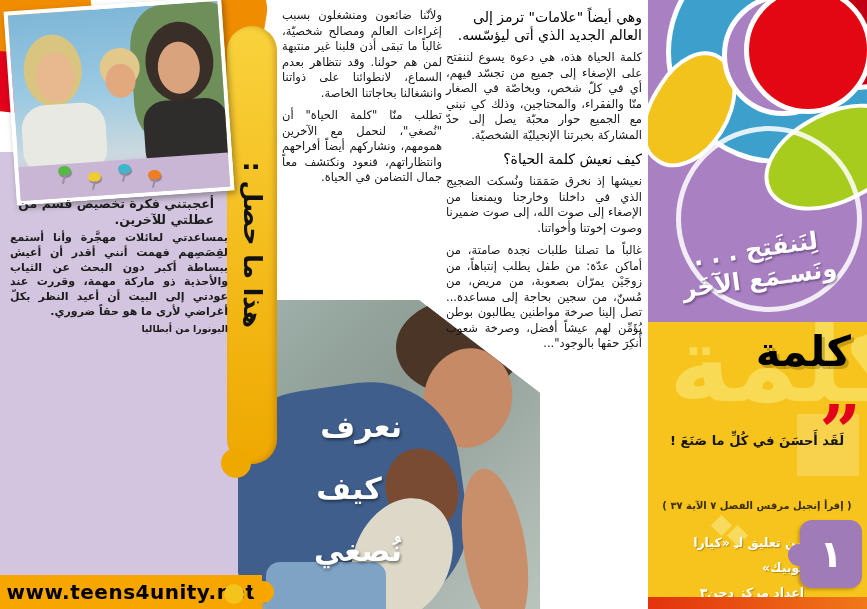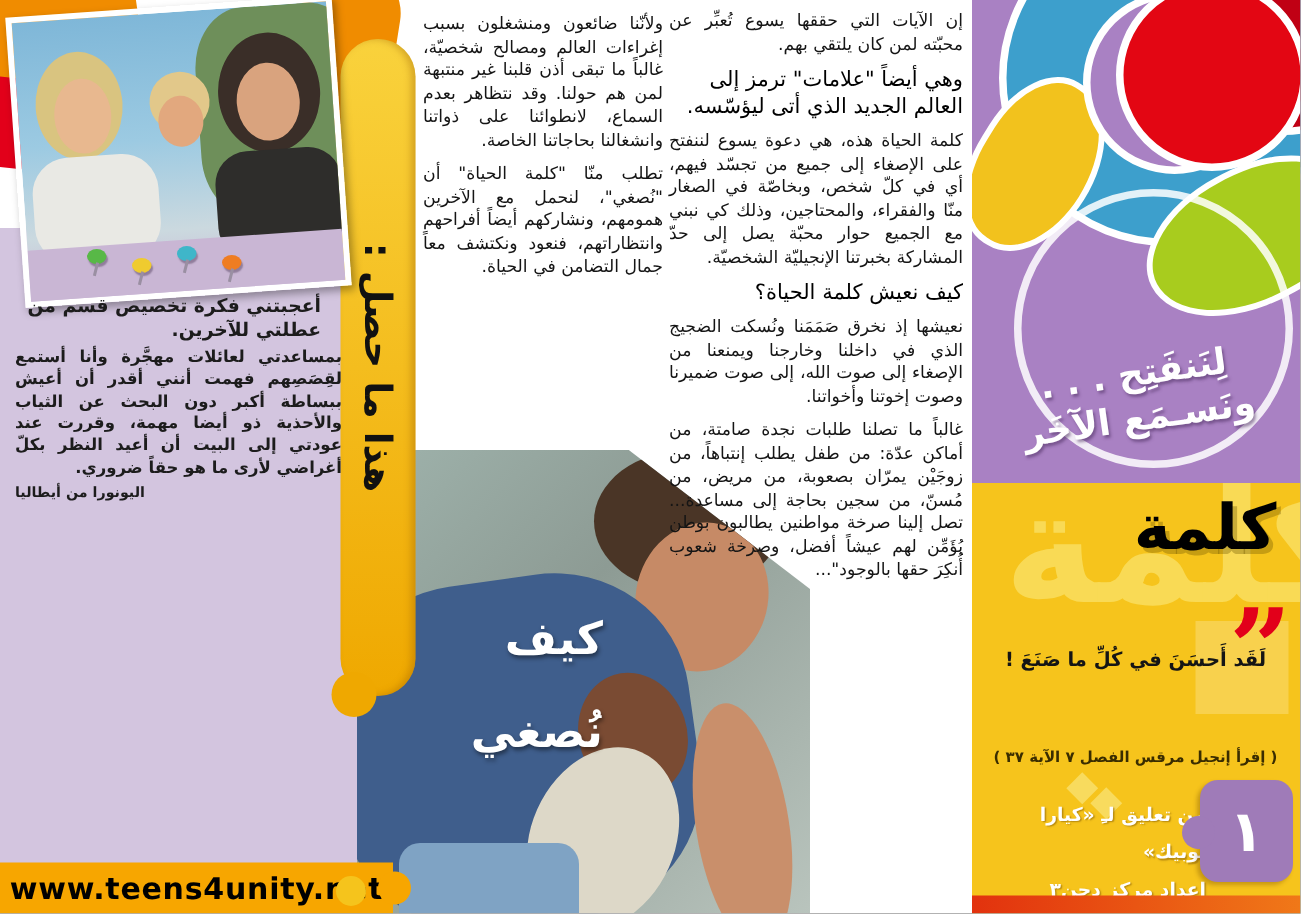"إن الآيات التي حققها يسوع" p { html: <p>إن الآيات التي حققها يسوع تُعبِّر عن محبّته لمن كان يلتقي بهم.</p> -> none }
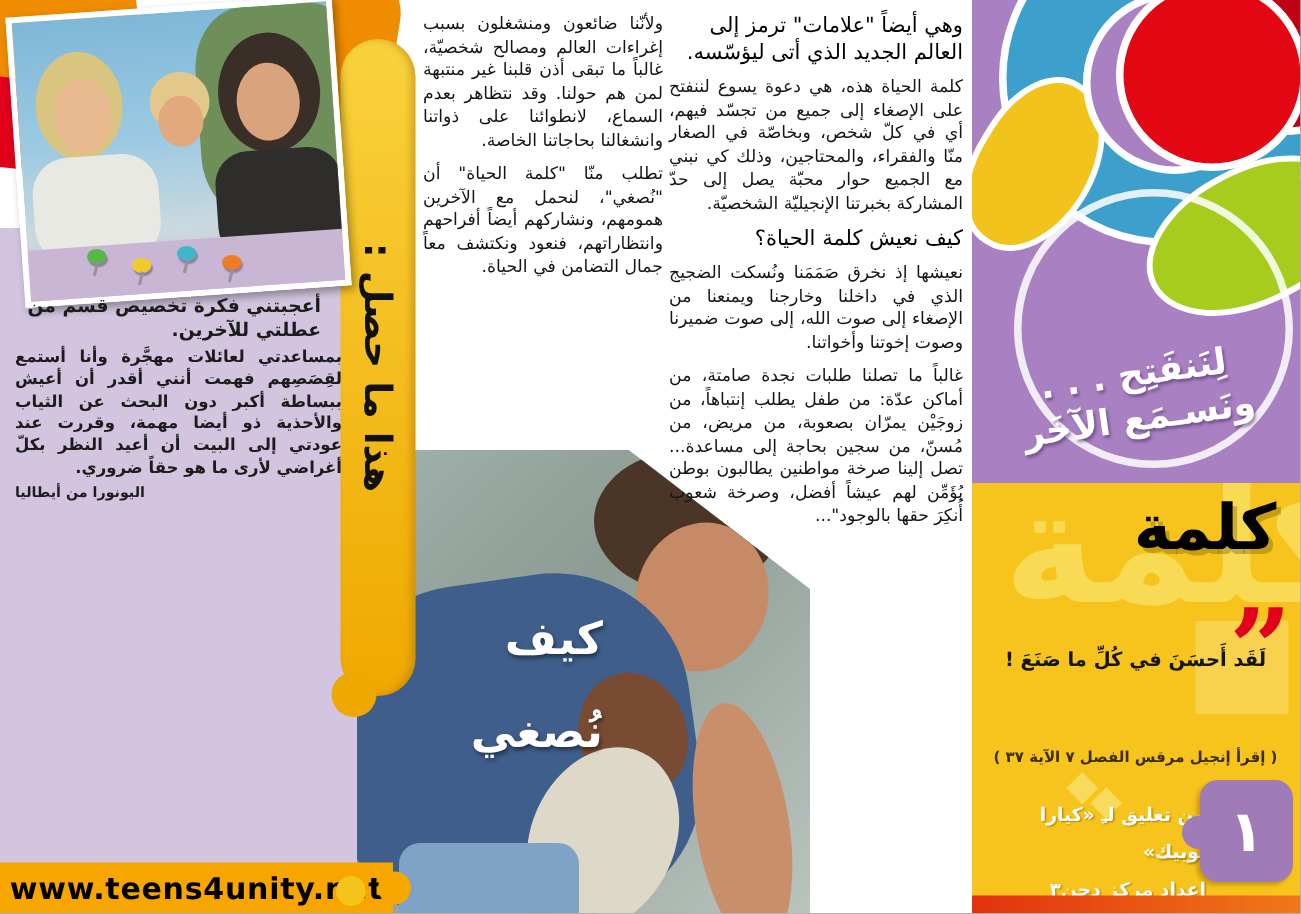"بمساعدتي لعائلات مهجَّرة وأنا أستمع" p { text: أيضا -> ماركة }
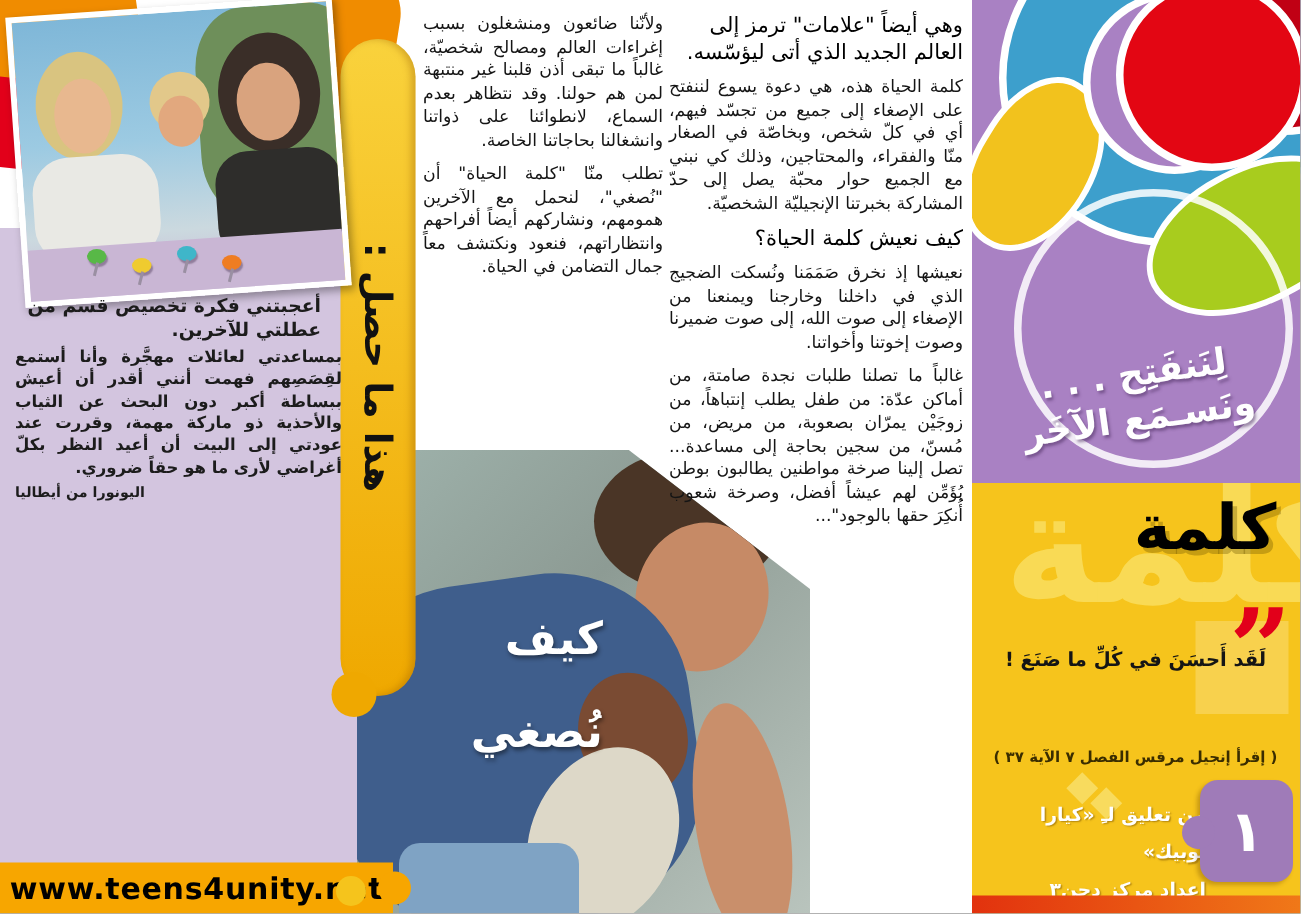"اليونورا من أيطاليا" .story .sig { text-align: left -> right }
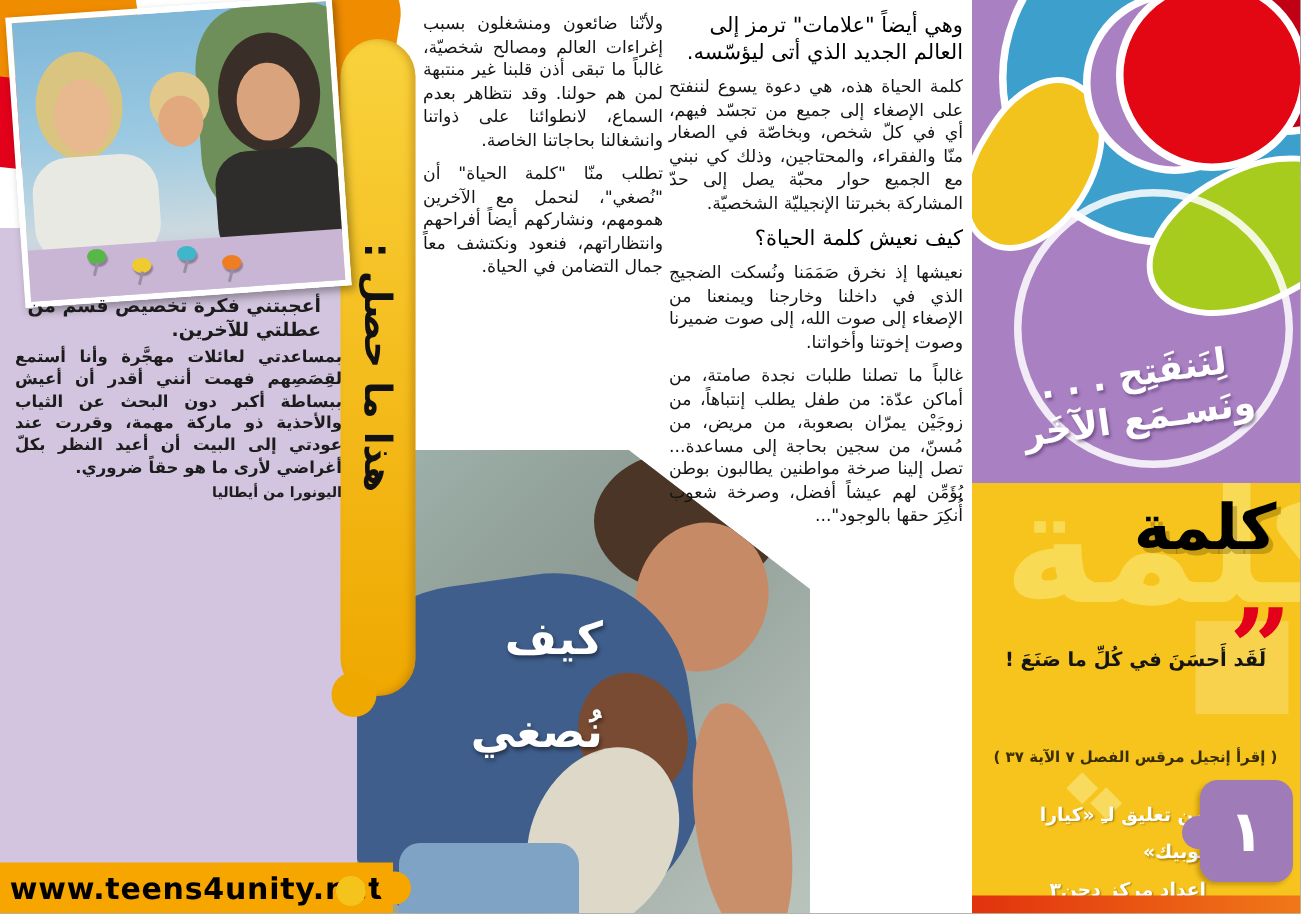"نعرف" div.l { html: none -> <div>نعرف</div> }
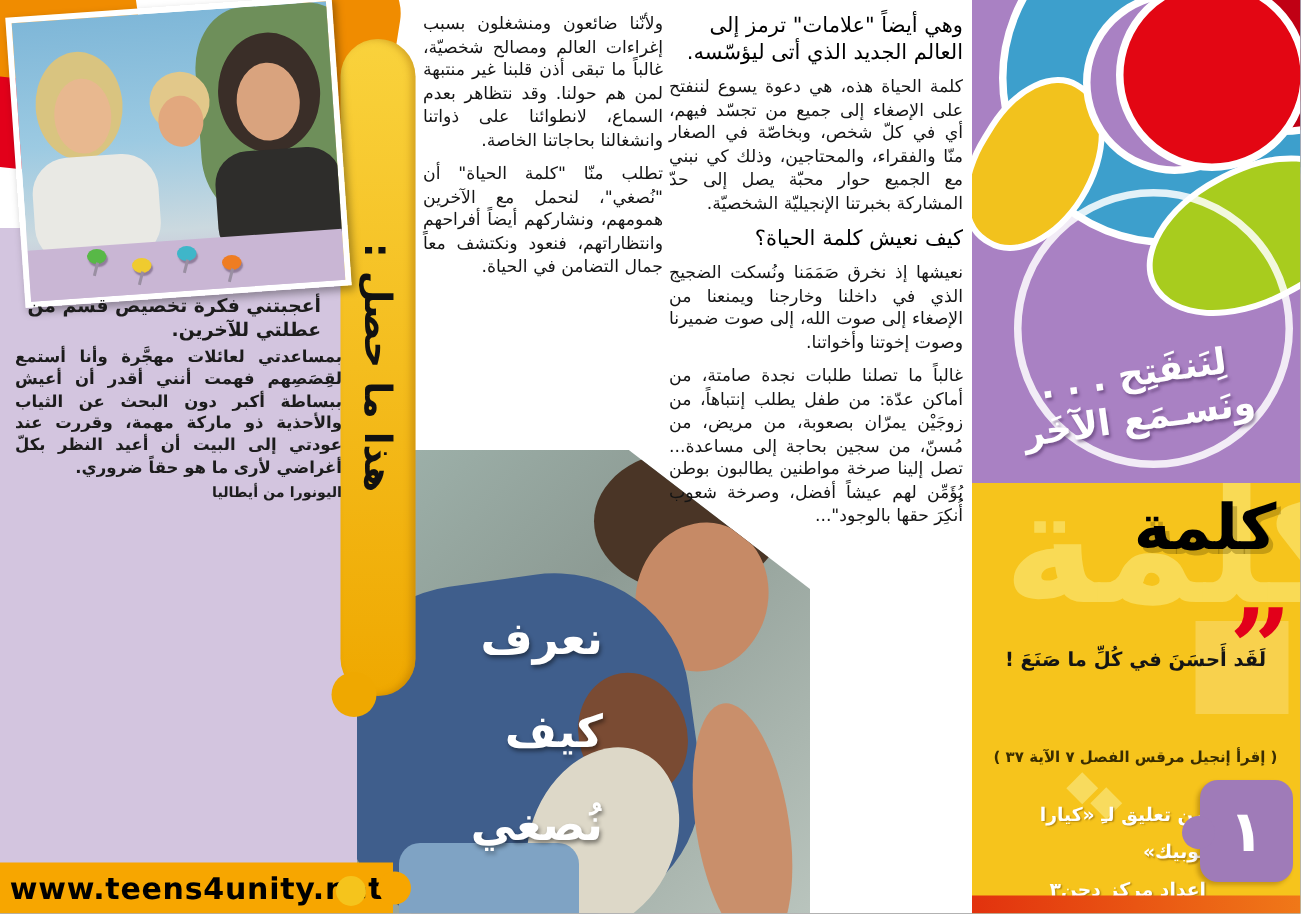"كيف" .photo-overlay .l2 { text-align: none -> center }
